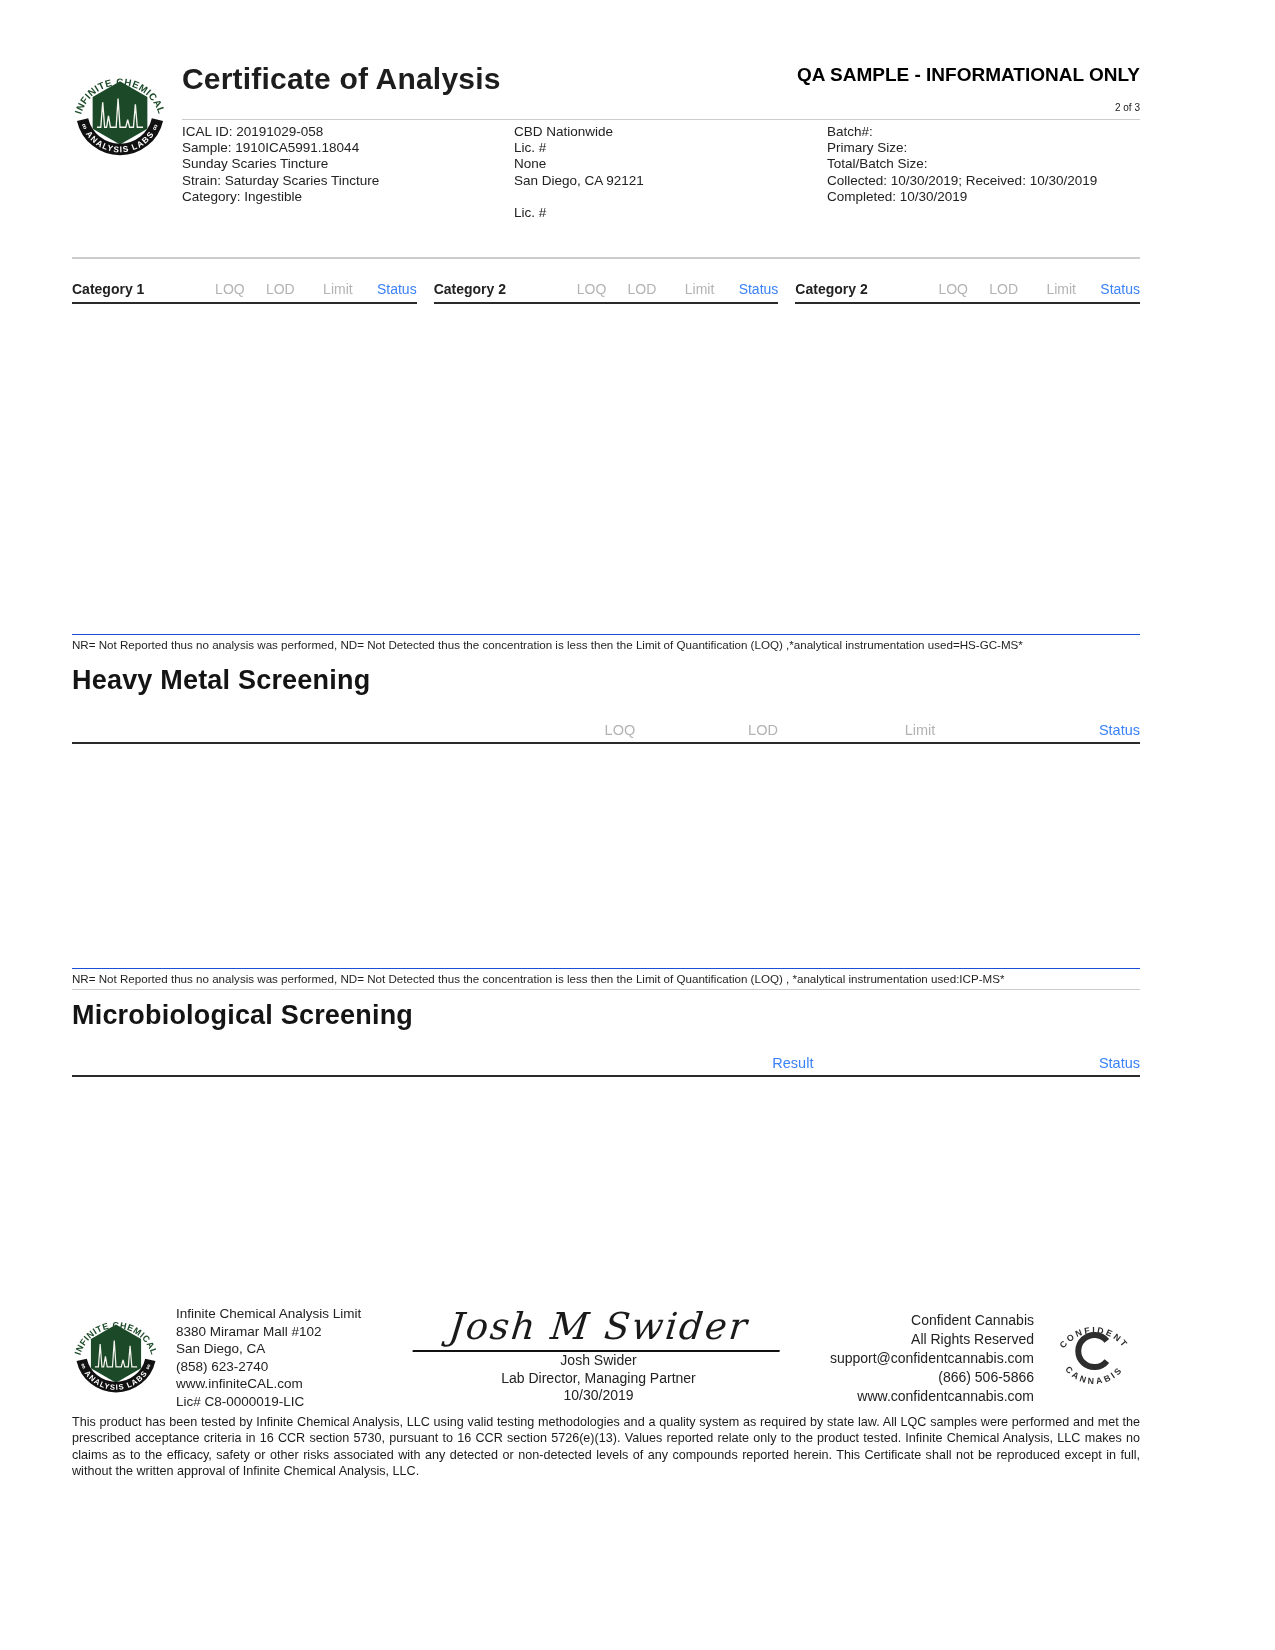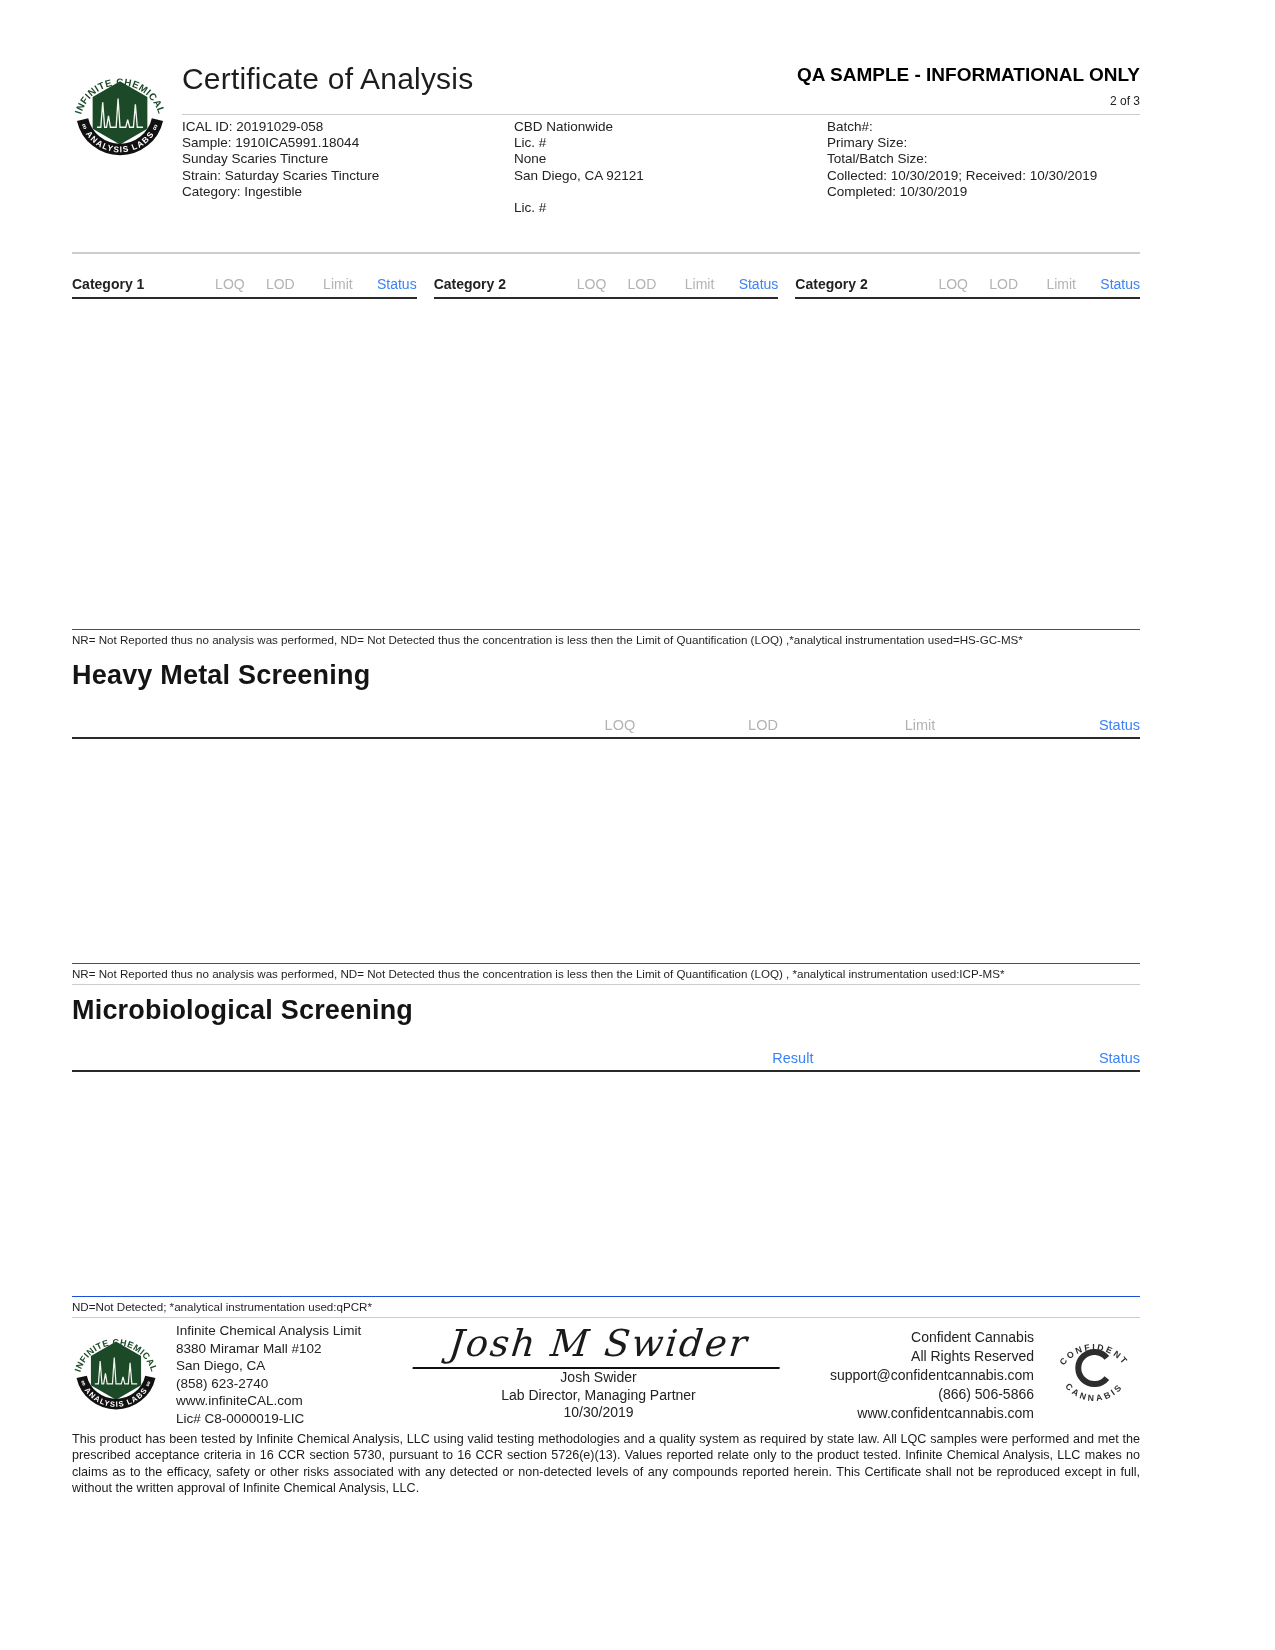"Certificate of Analysis" .doc-title { font-weight: 400 -> 700 }
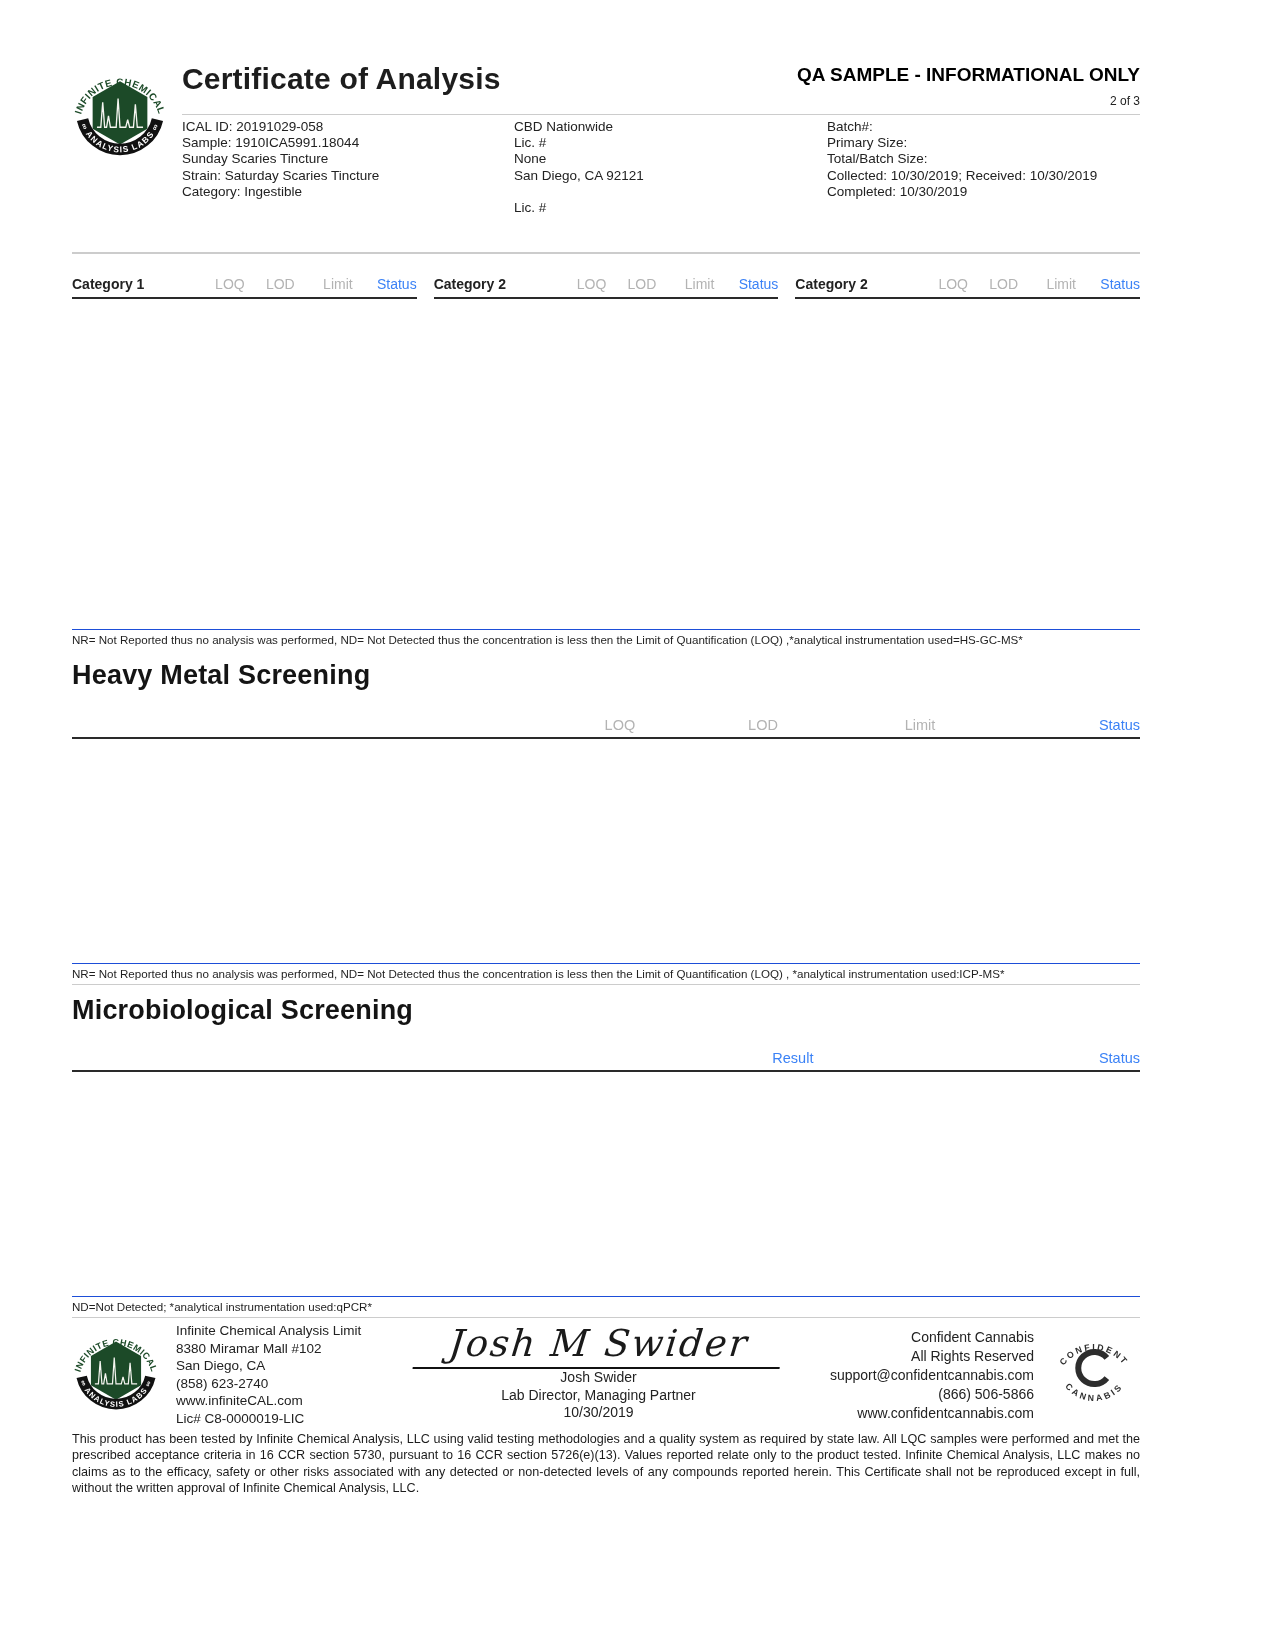"2 of 3" .page-num { font-size: 12px -> 10px; margin-top: 8px -> 16px }
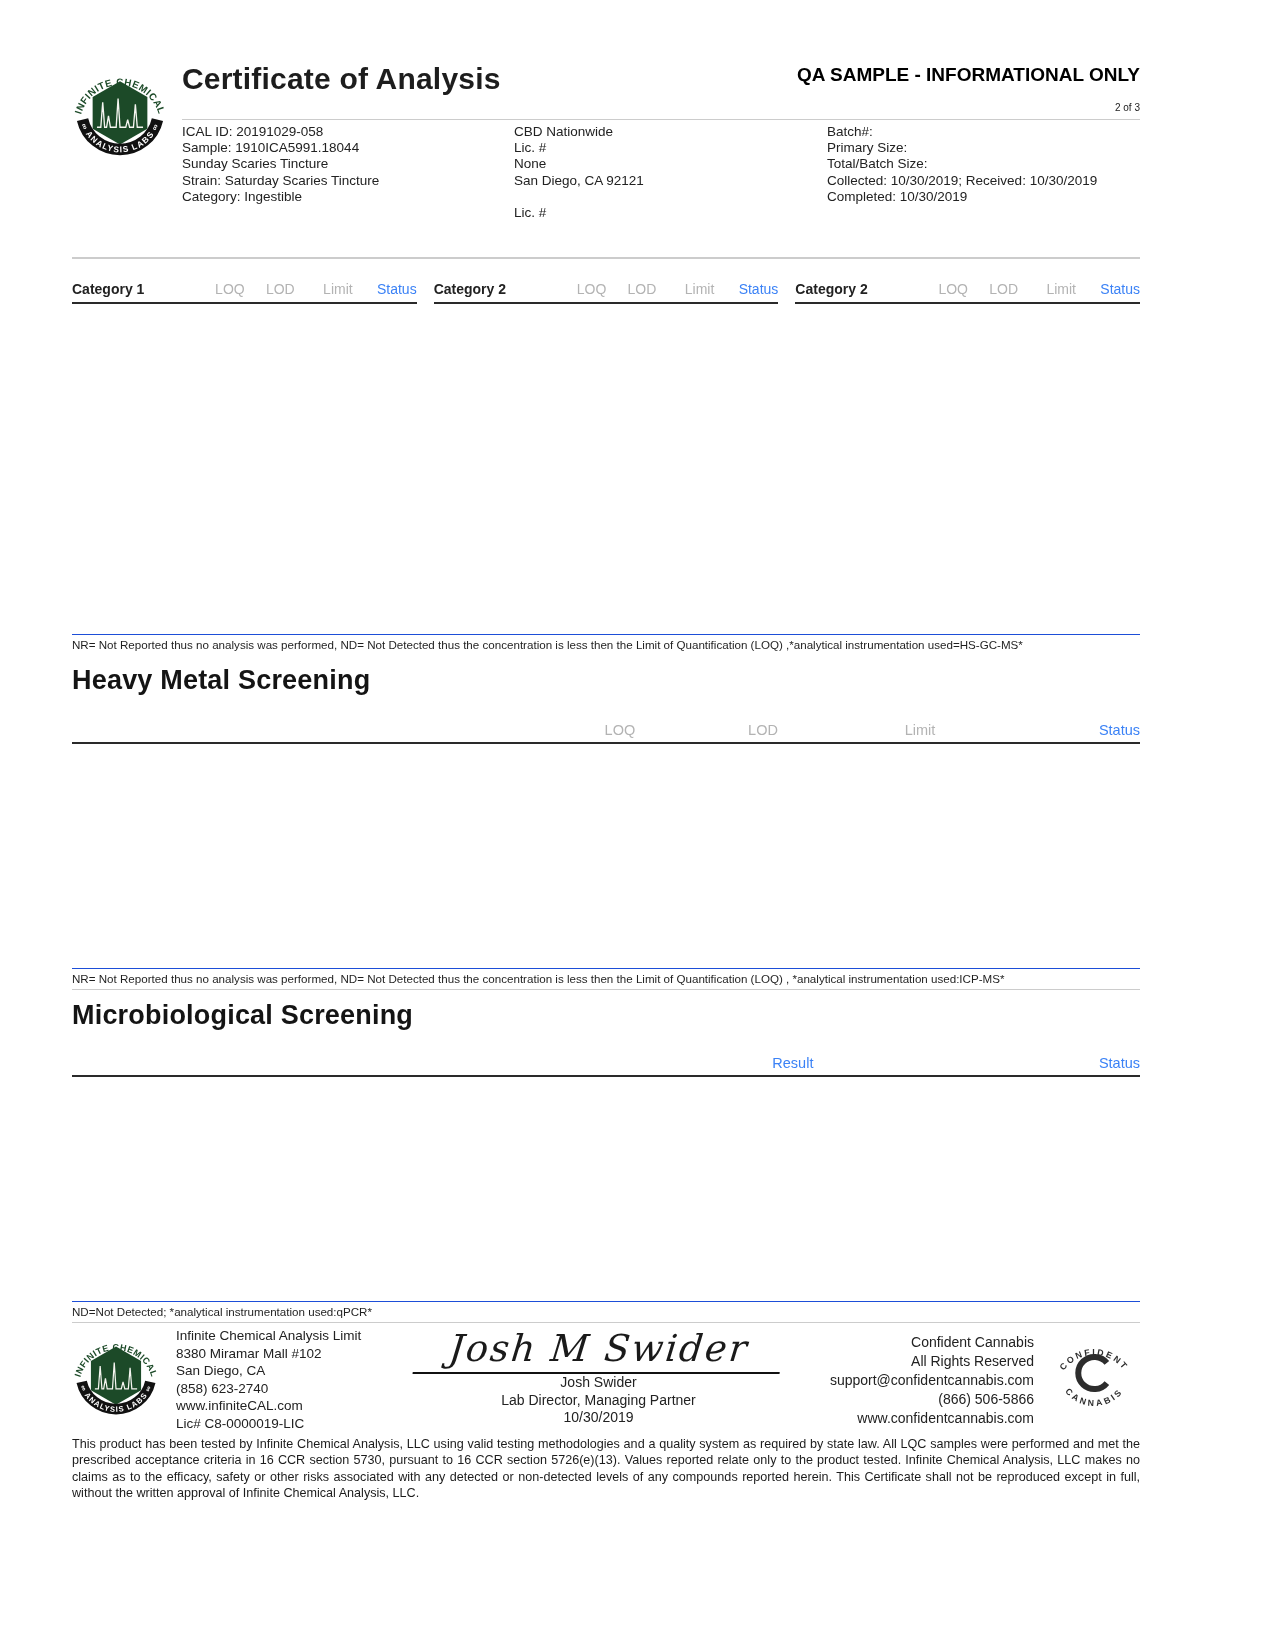"ND=Not Detected; *analytical" div.note { html: <div>ND=Not Detected; *analytical instrumentation used:qPCR*</div> -> none }
